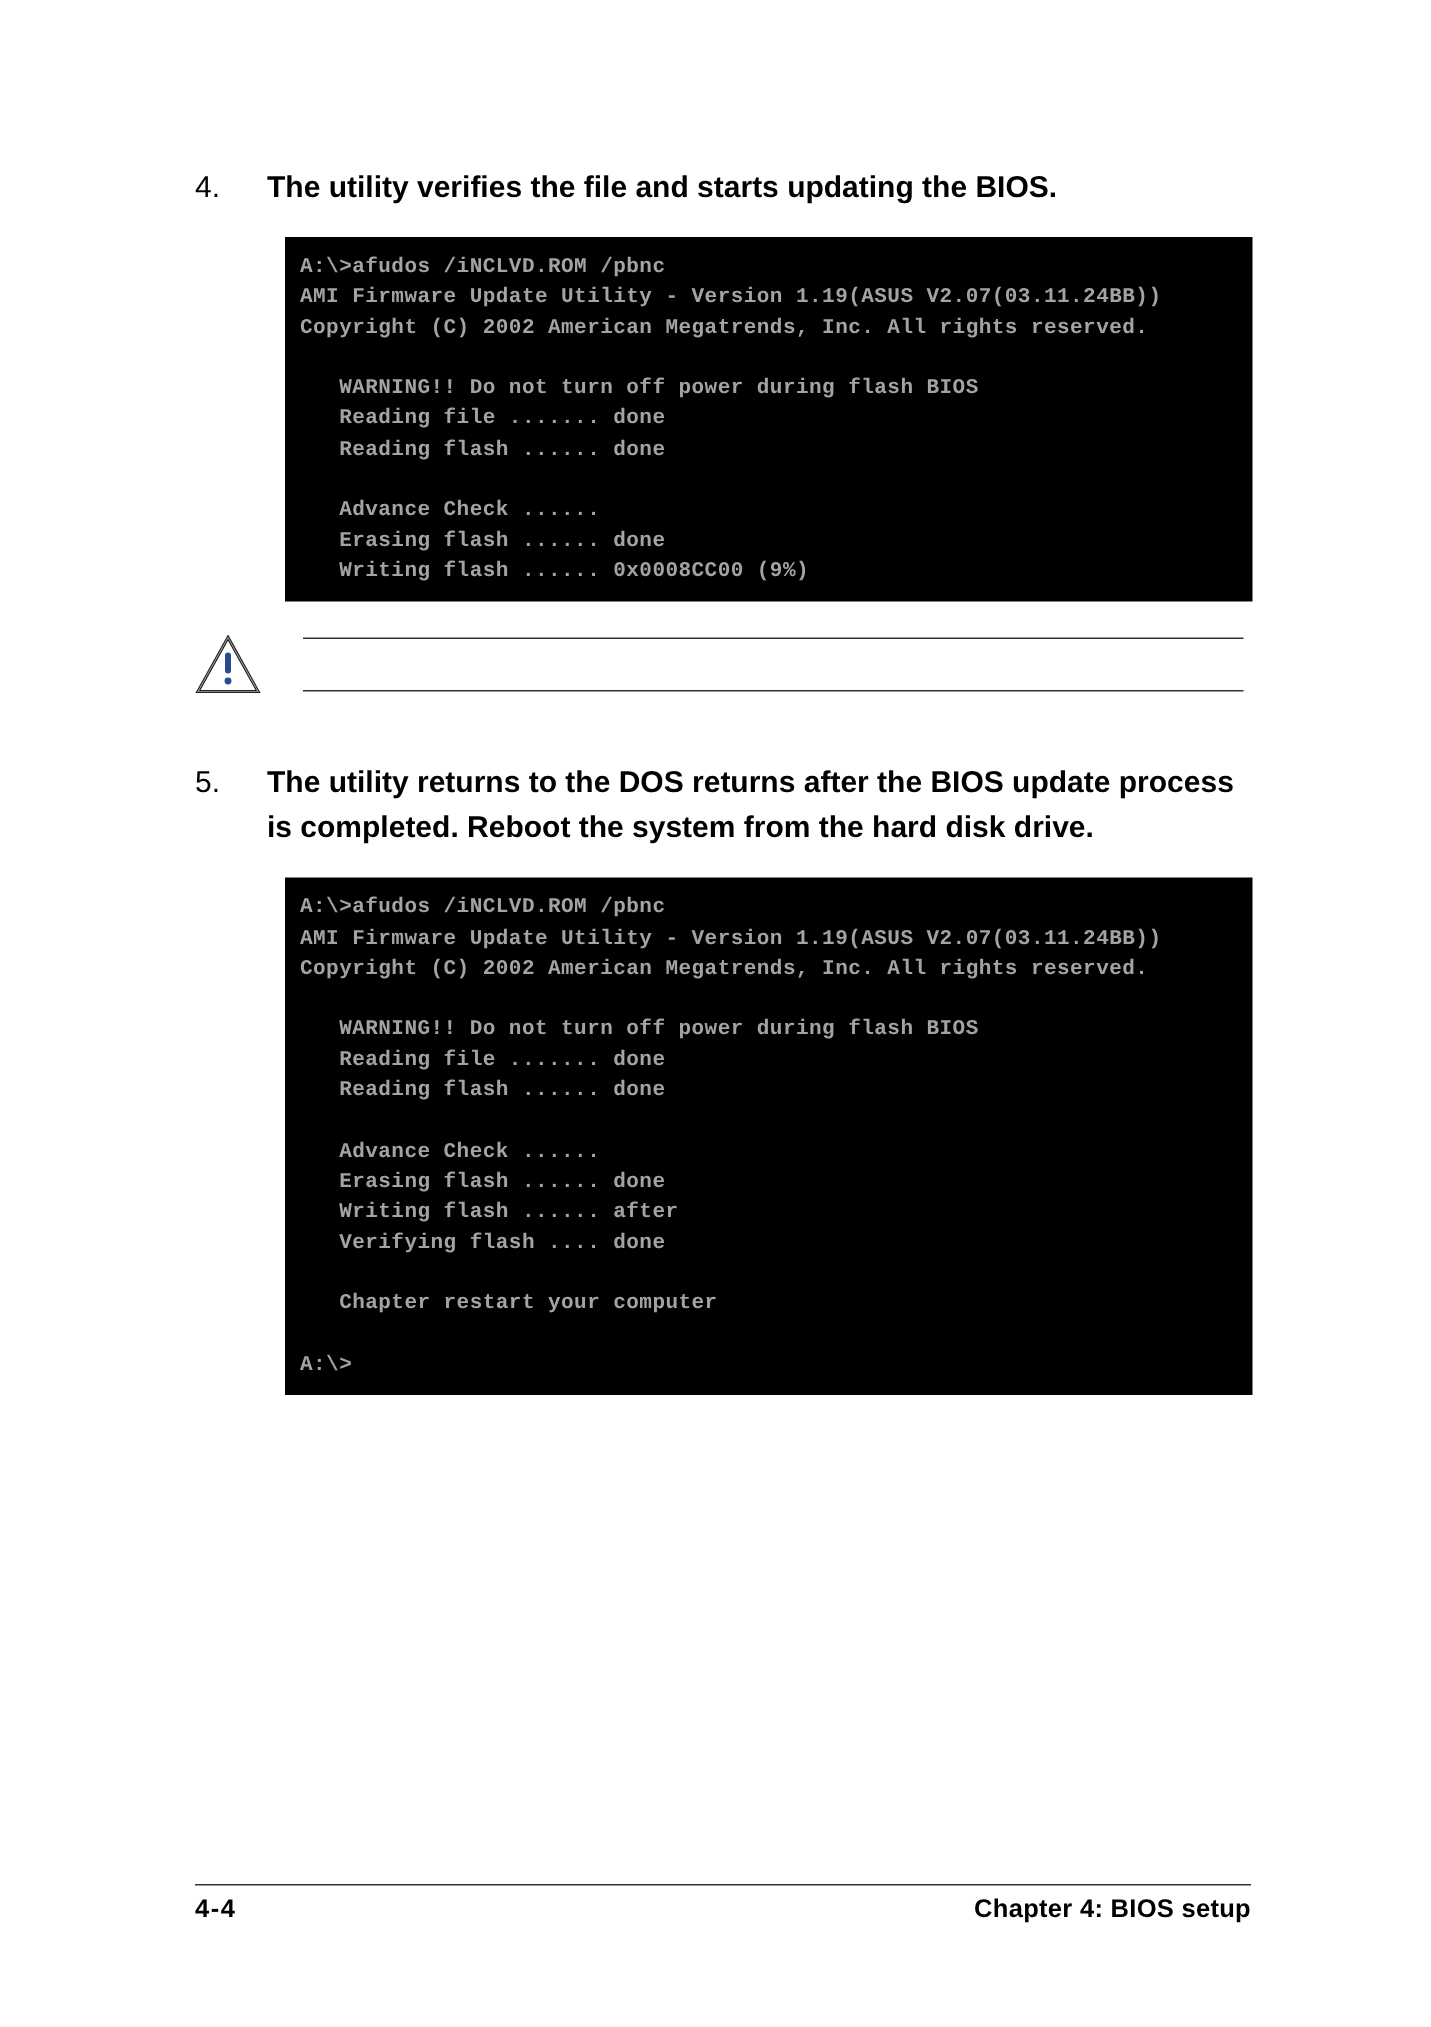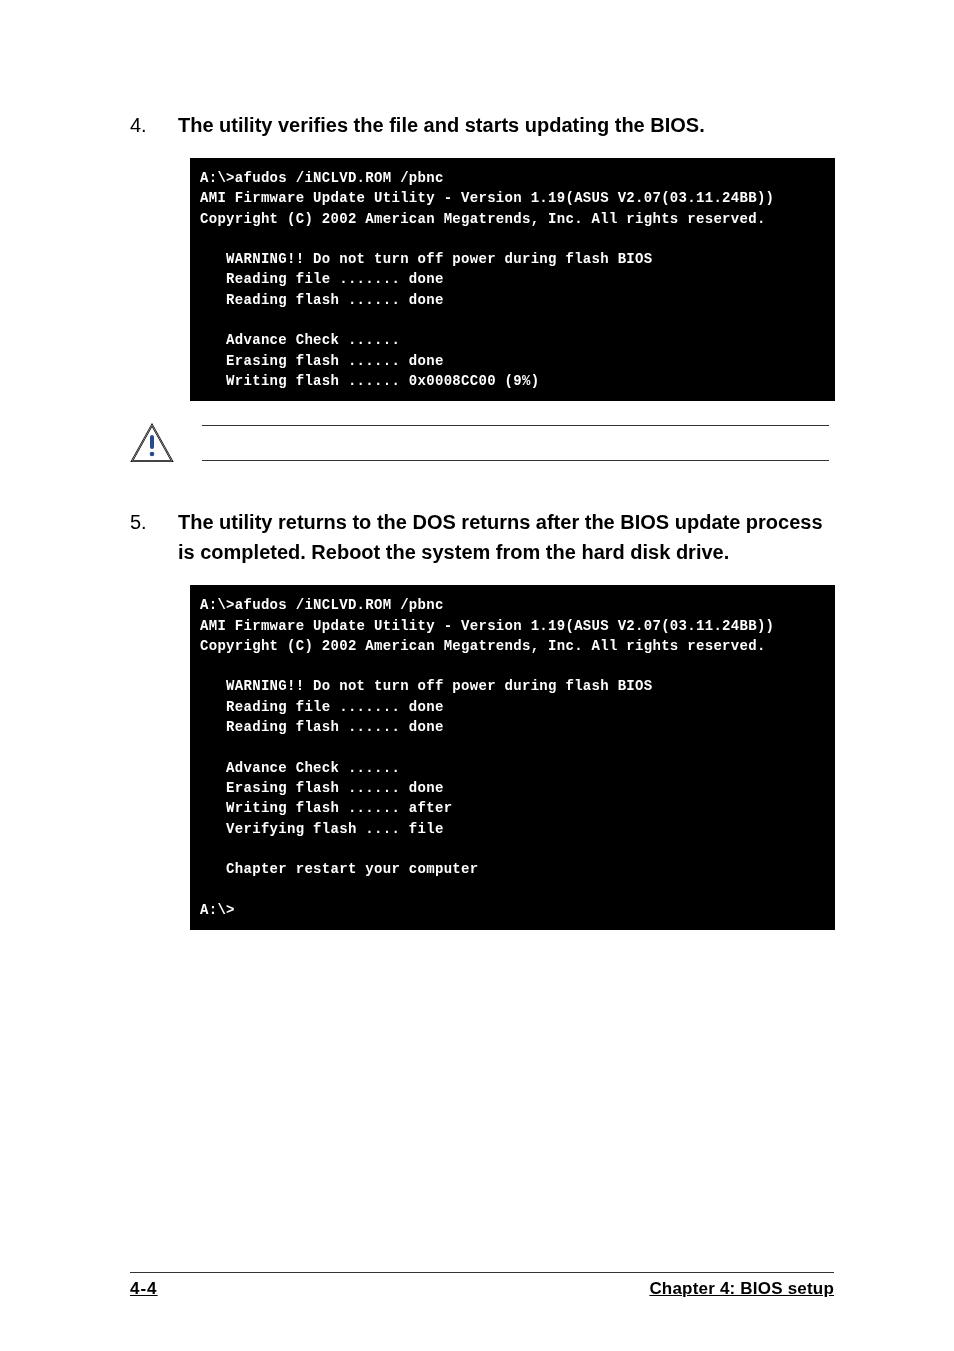"A:\>afudos /iNCLVD.ROM /pbnc AMI" .terminal { color: #ffffff -> #a3a3a3 }
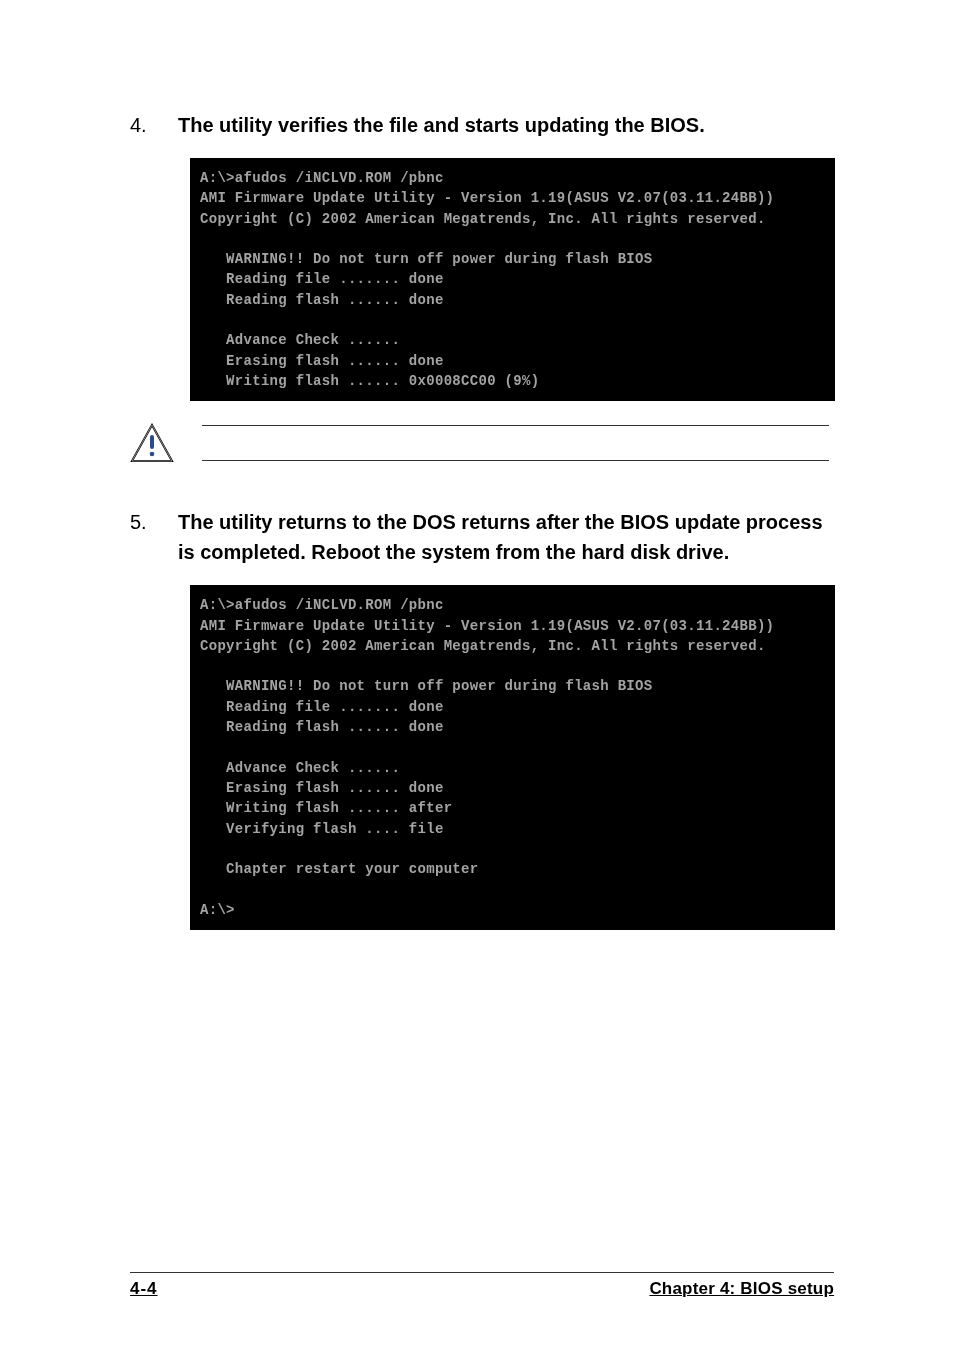"Verifying flash .... file" span { text: file -> done }
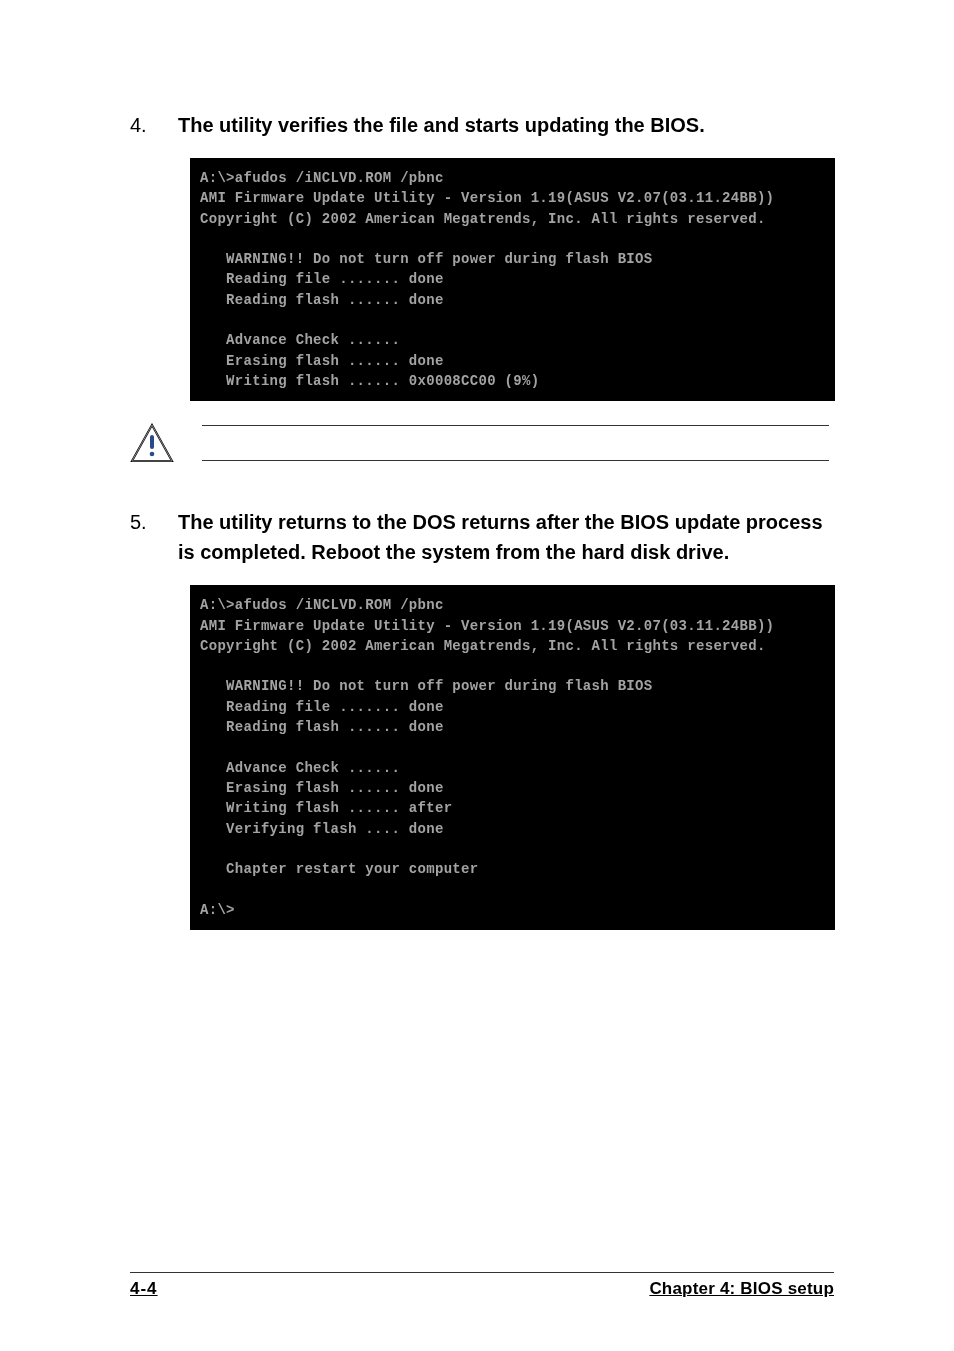"4-4" .footer { bottom: 52px -> 68px; text-decoration: underline -> none }
